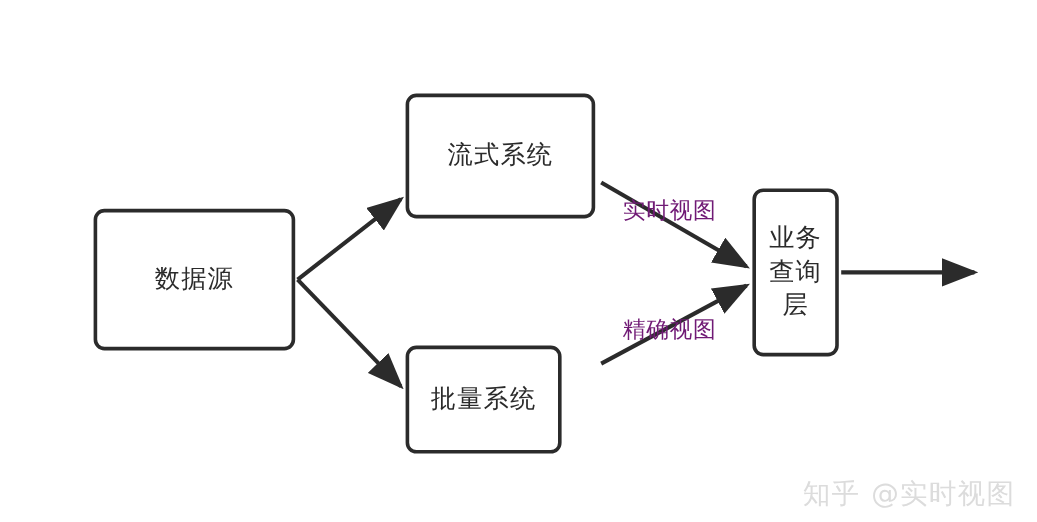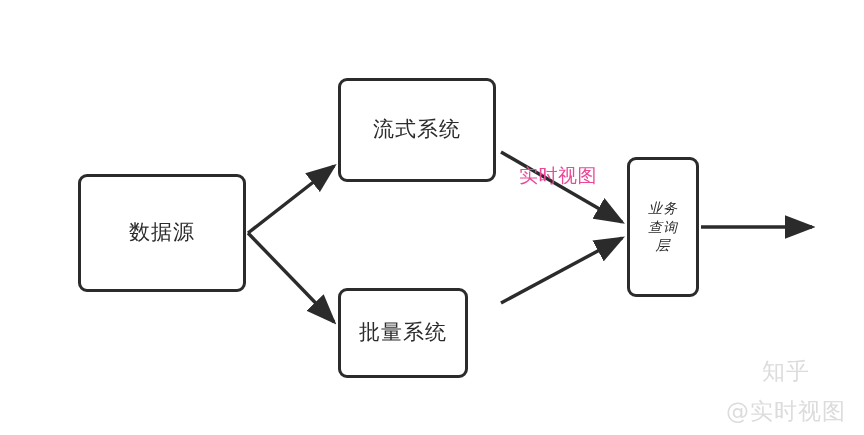"实时视图" .edge-label { color: #ec4899 -> #701a75 }
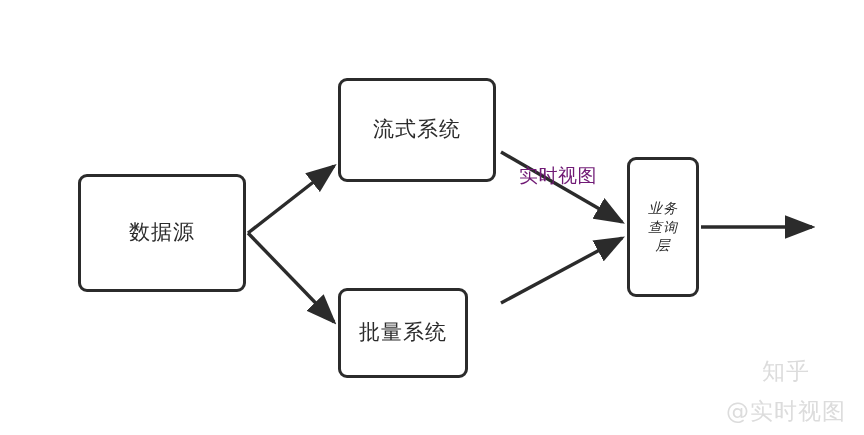"业务" #node-query { font-size: 14px -> 21px; font-style: italic -> none }
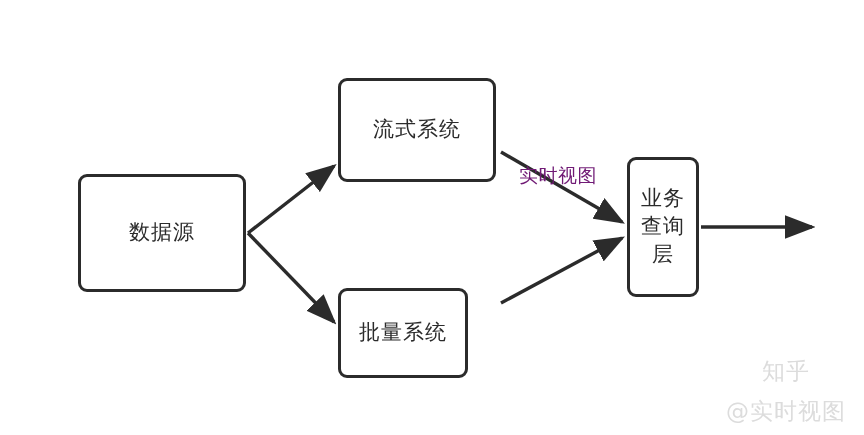"精确视图" div.edge-label { html: none -> <div>精确视图</div> }
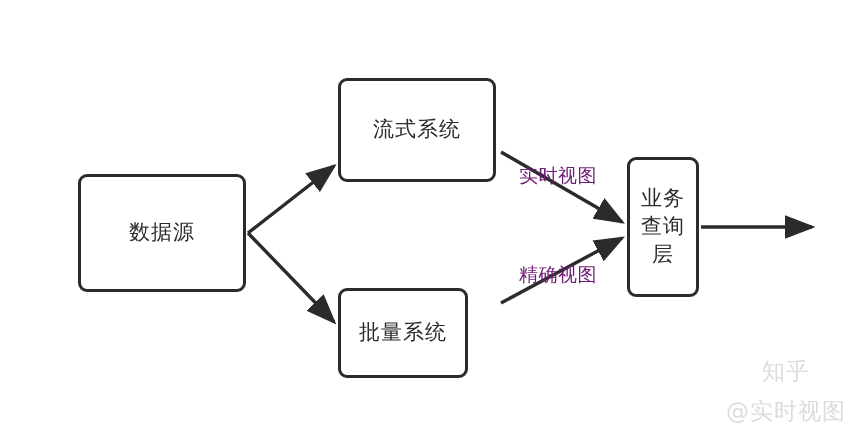"知乎" #watermark { flex-direction: column -> none }
